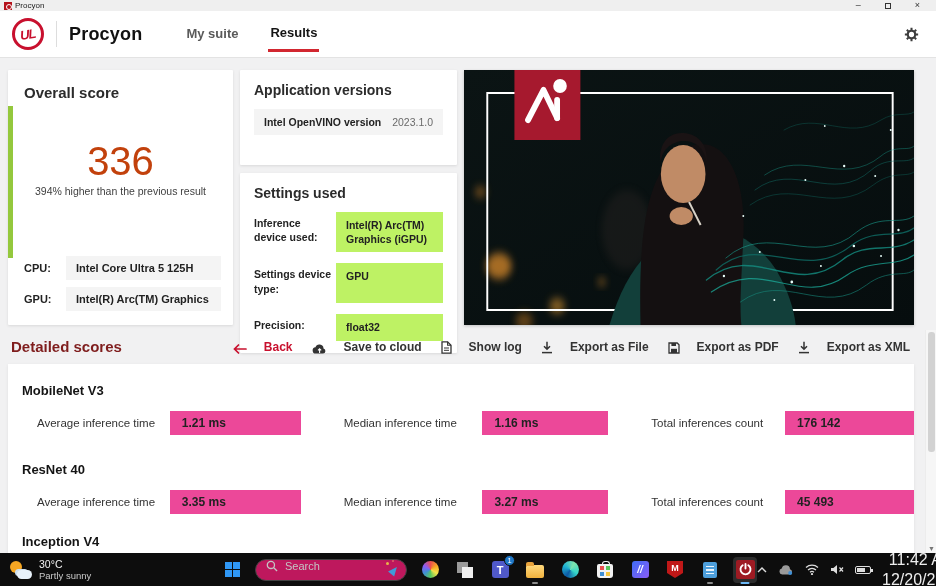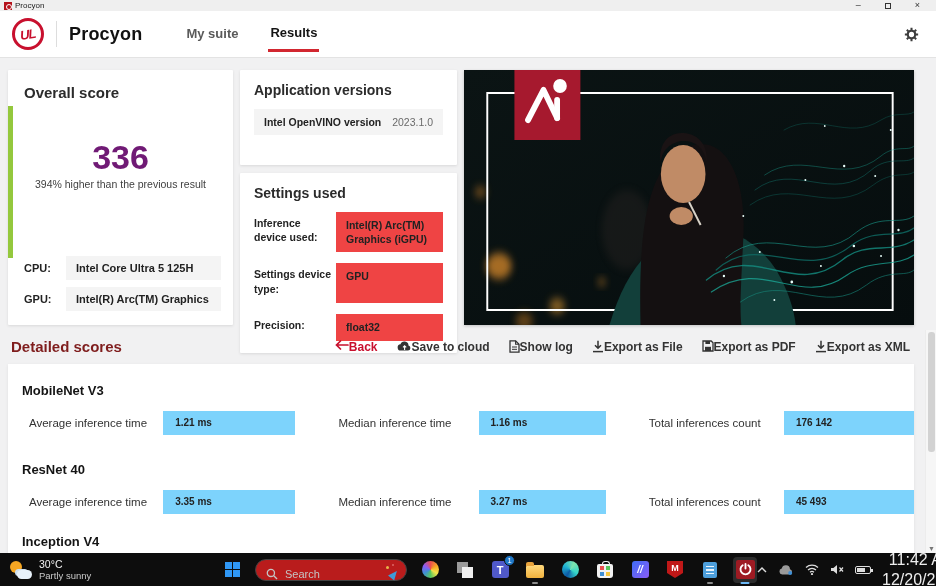"336" .score { color: #701a75 -> #c2410c; font-size: 34px -> 40px; font-weight: bold -> normal }
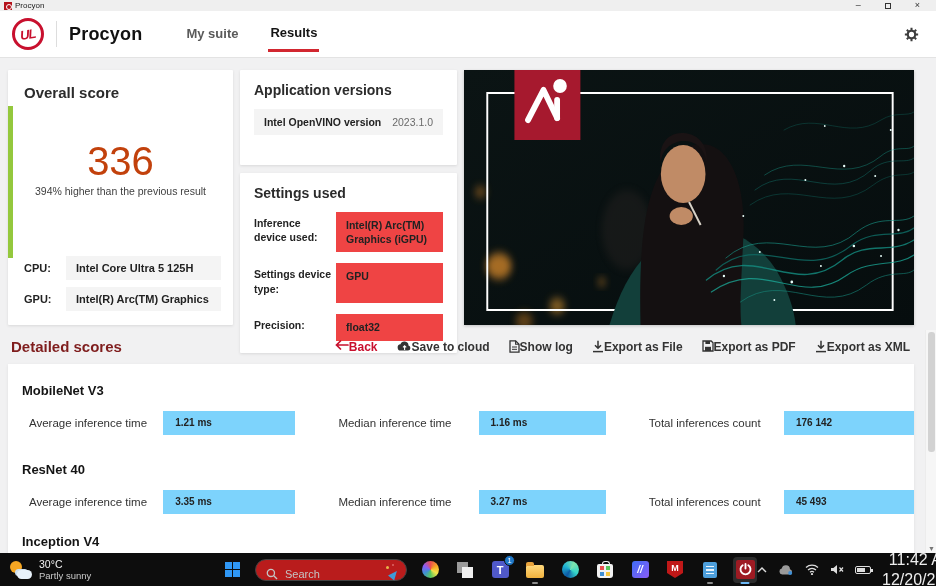"Intel(R) Arc(TM) Graphics (iGPU)" .set-val { background: #ef4444 -> #bef264 }
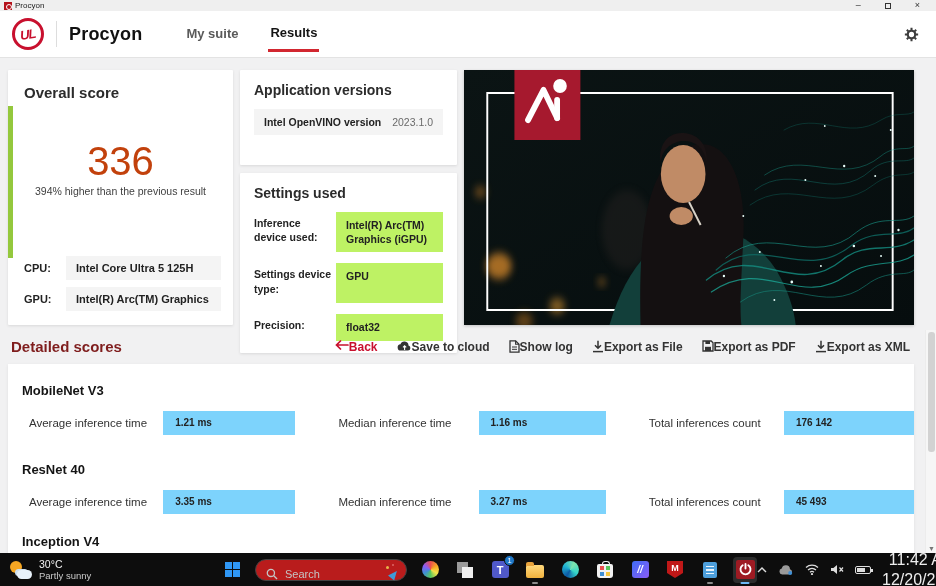"Back" .action { align-items: flex-start -> flex-end; gap: 0 -> 17px }
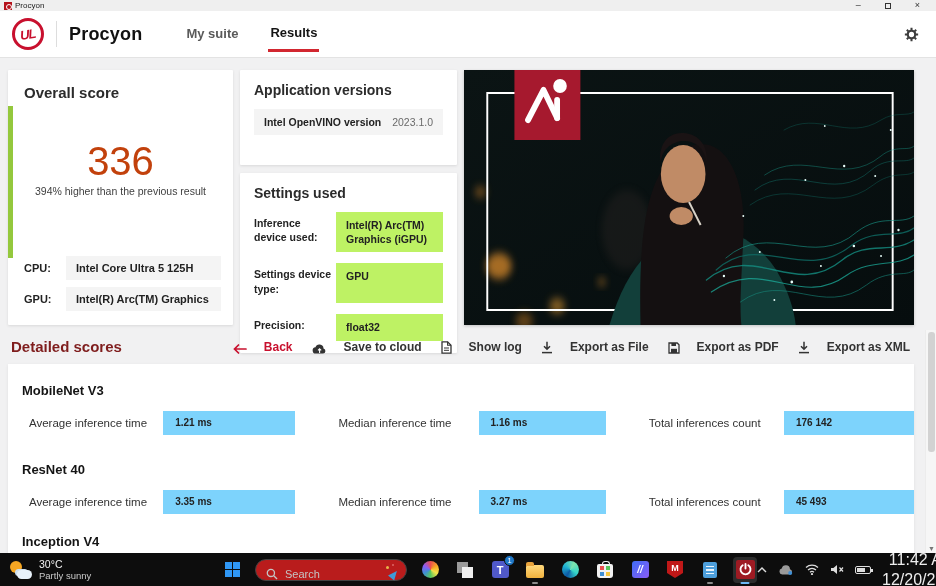"Average inference time" .mrow { justify-content: space-between -> none; margin-left: 21px -> 29px }
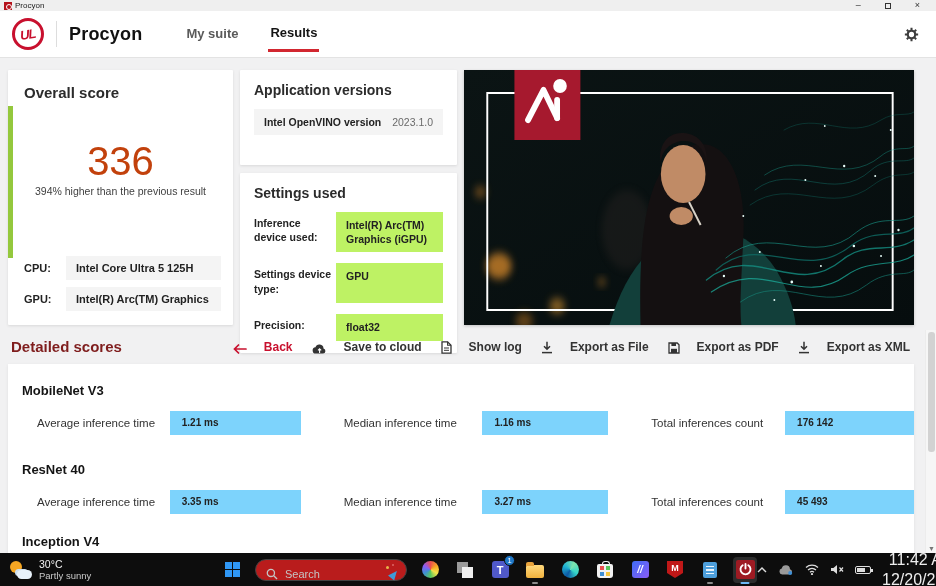"1.21 ms" .mval { background: #7dd3fc -> #ec4899; font-size: 10px -> 12px }
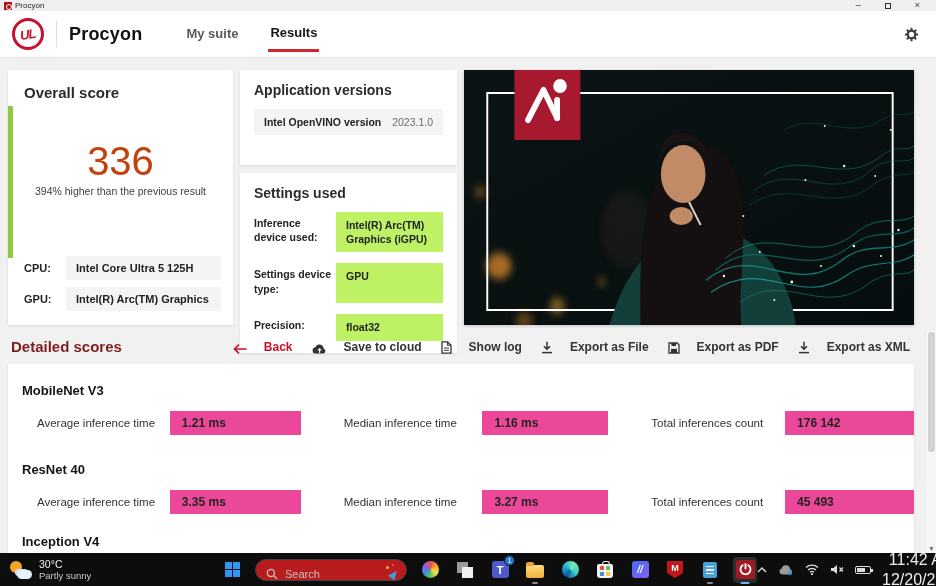"Search" .search-pill { align-items: flex-end -> flex-start; background: #b91c1c -> #be185d }
